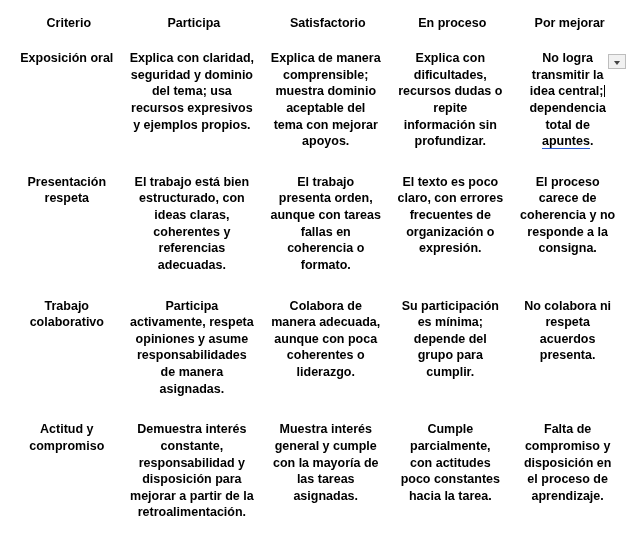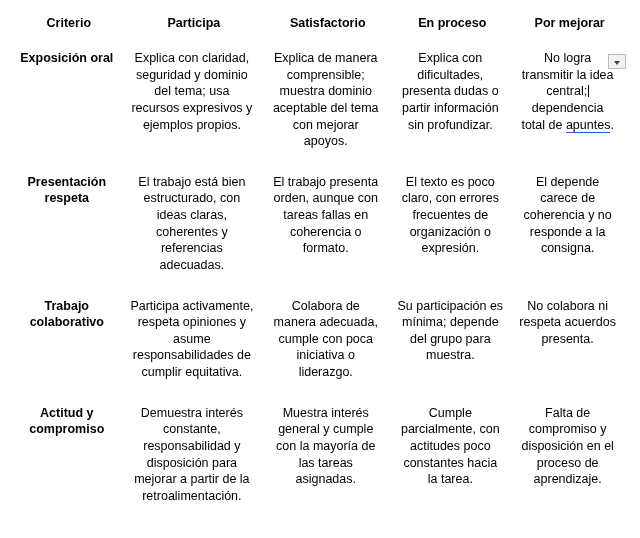"Explica con claridad, seguridad y" .row-sep td { font-weight: none -> bold }
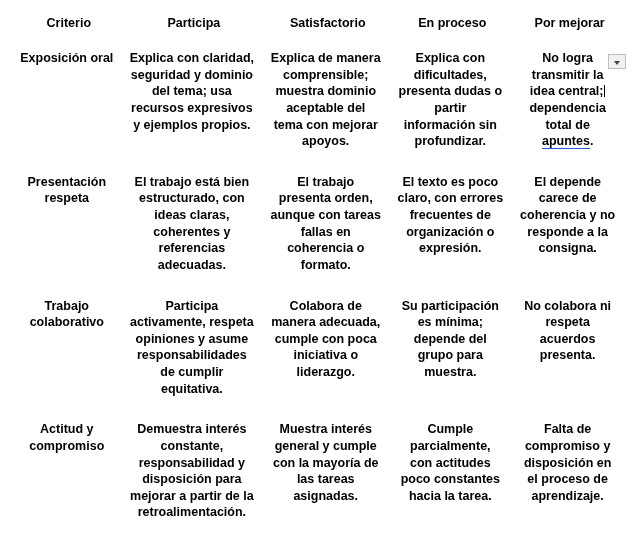"Explica con dificultades, presenta dudas" td { text: presenta dudas o partir -> recursos dudas o repite }
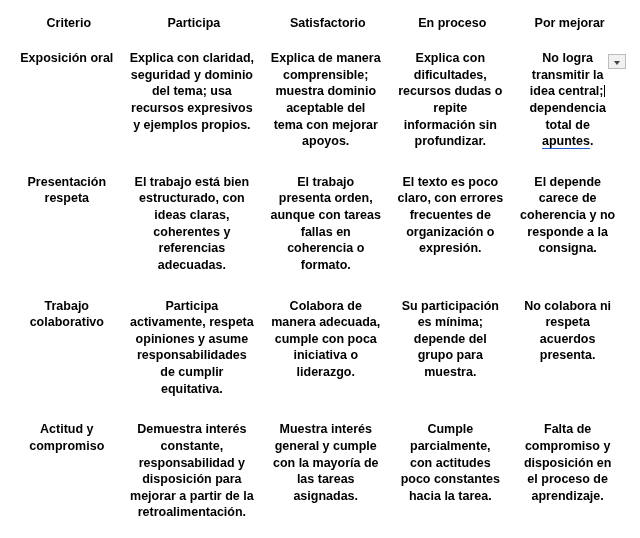"El depende carece de coherencia" td { text: depende -> proceso }
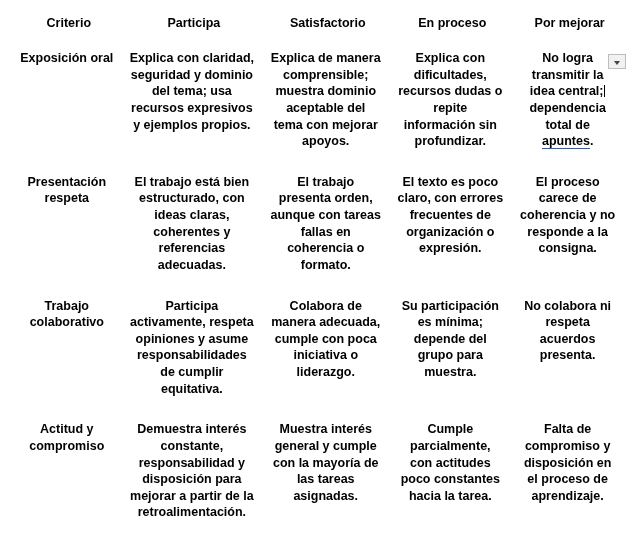"Participa activamente, respeta opiniones" td { text: cumplir equitativa -> manera asignadas }
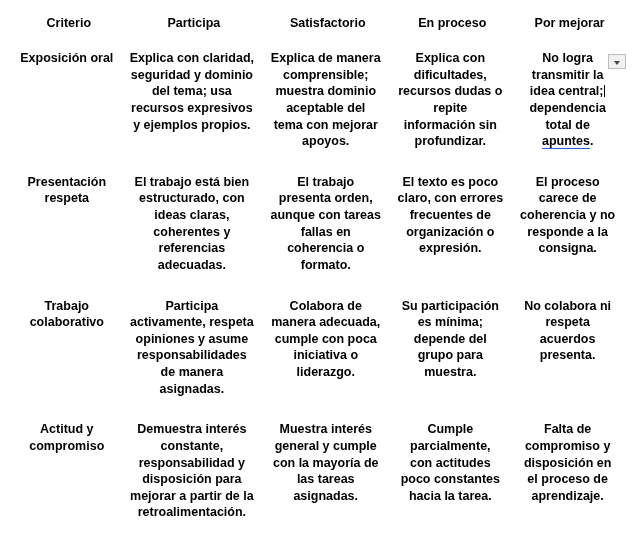"Colabora de manera adecuada, cumple" td { text: cumple con poca iniciativa -> aunque con poca coherentes }
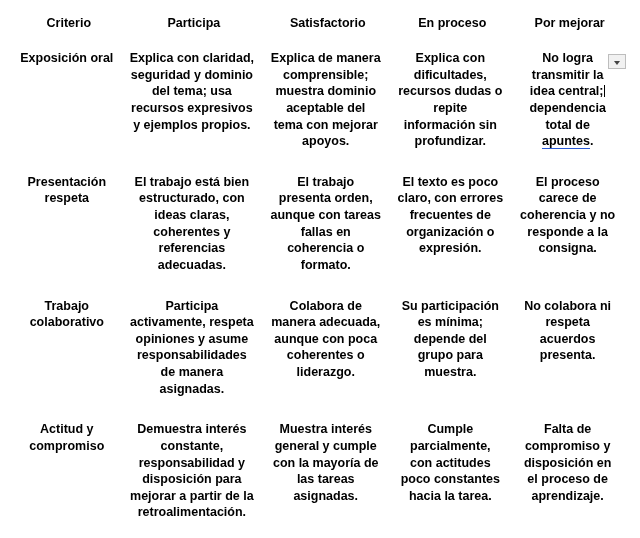"Su participación es mínima; depende" td { text: muestra -> cumplir }
